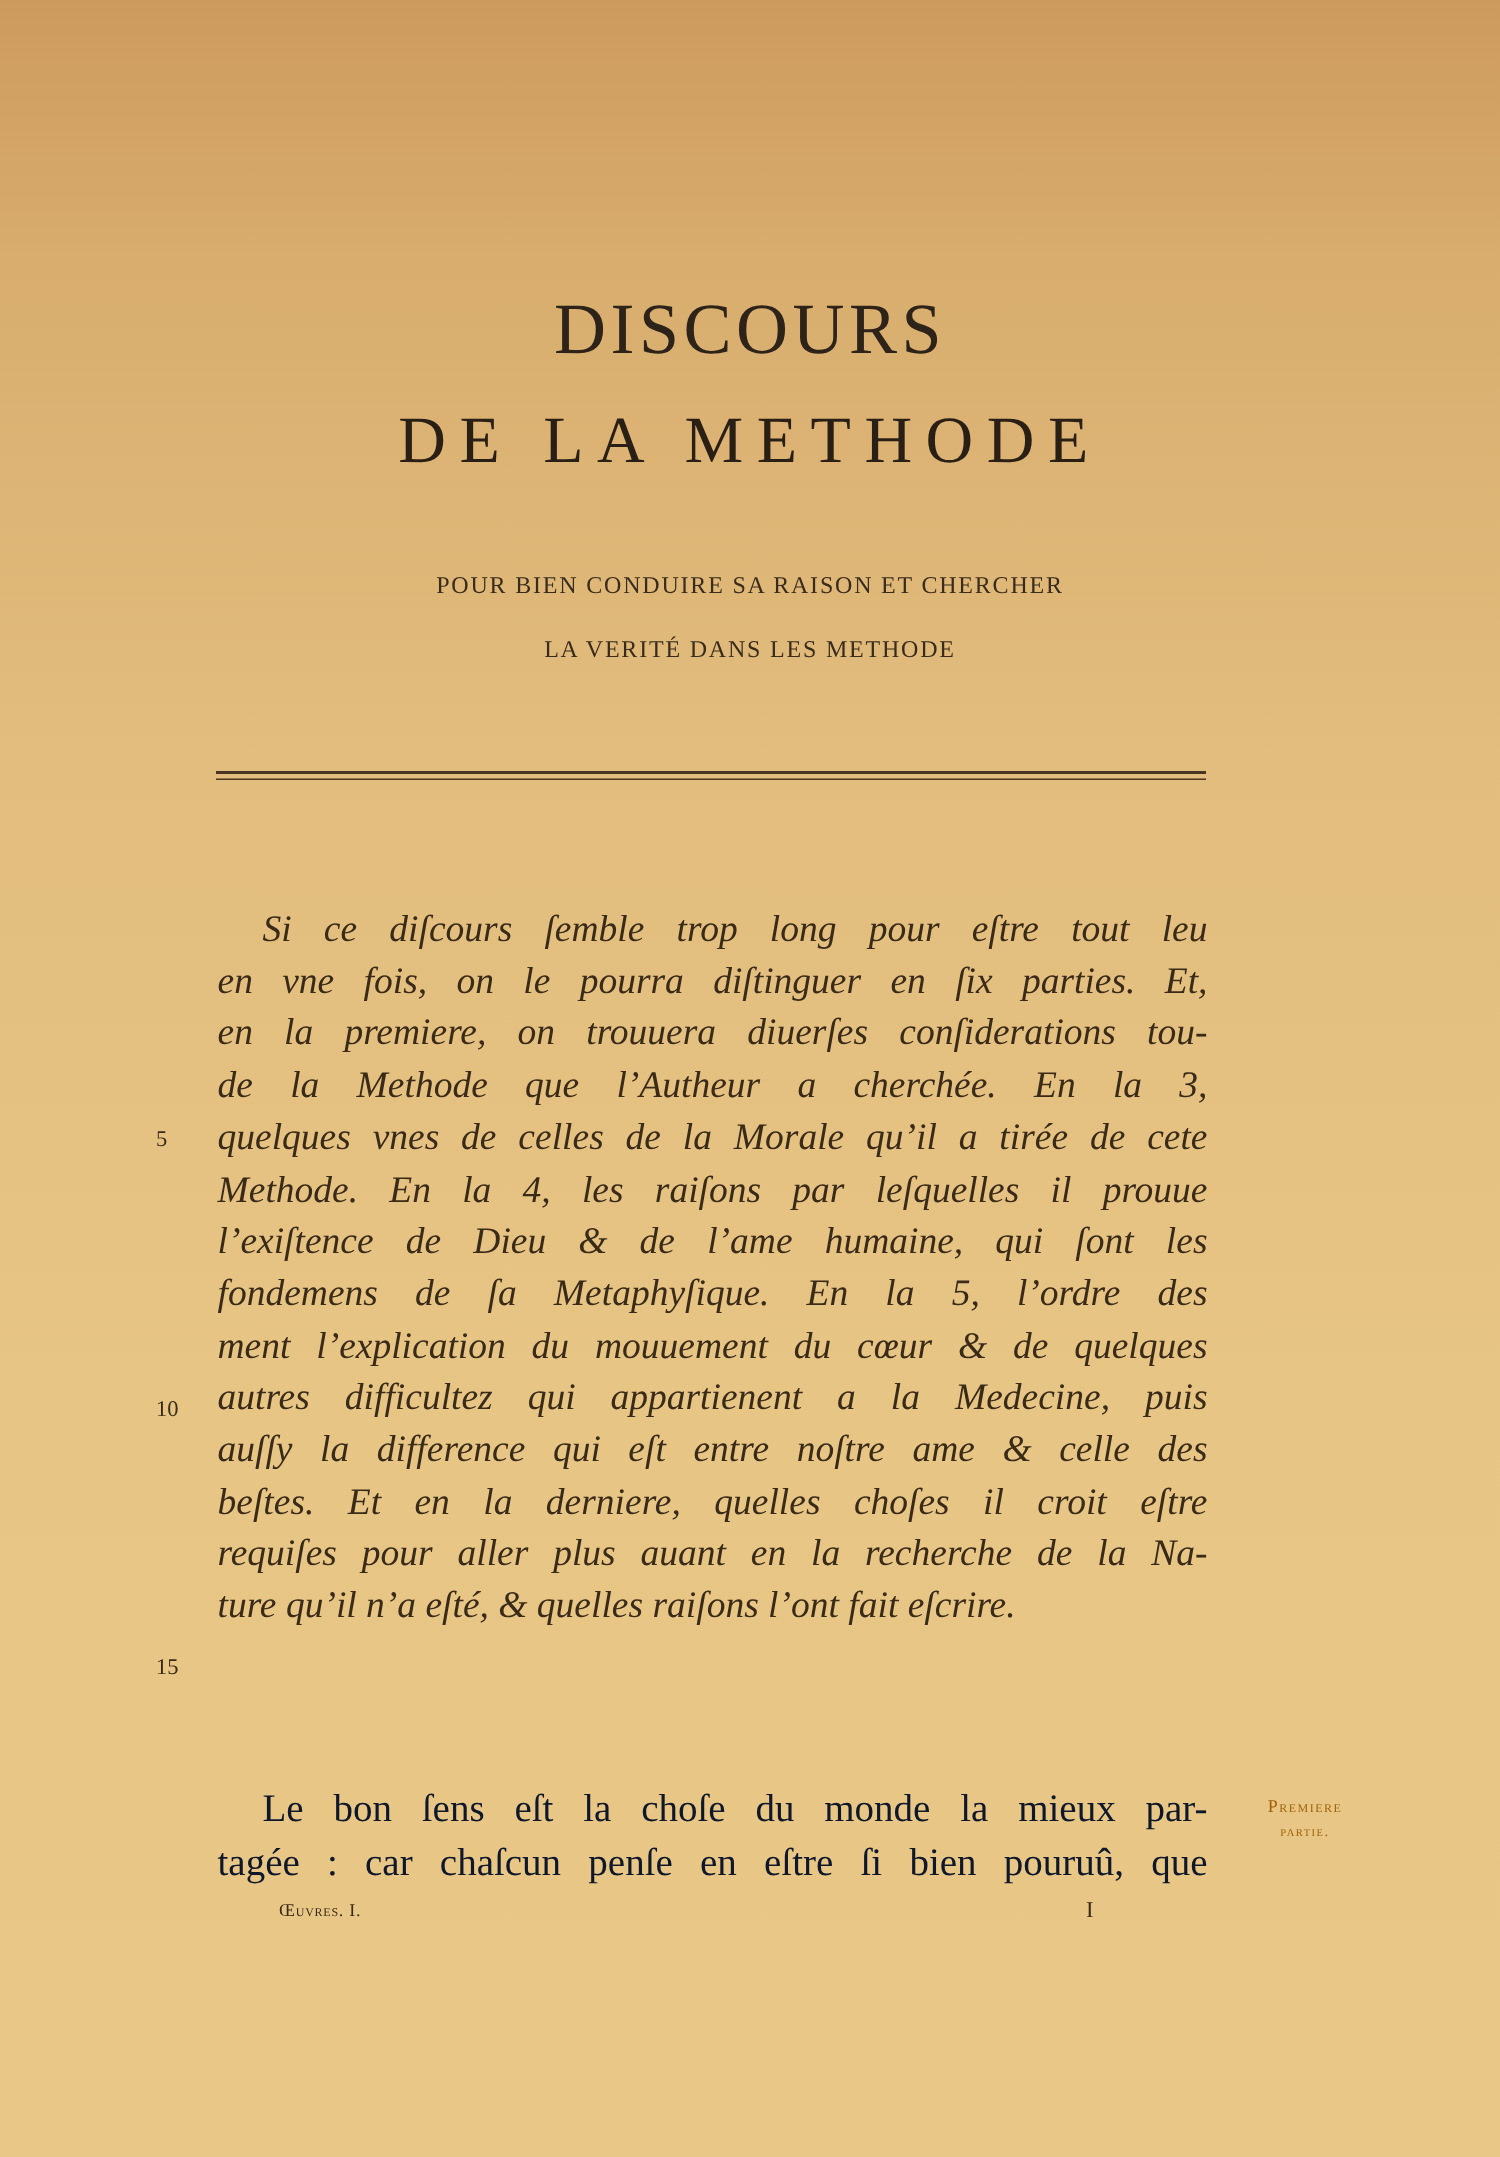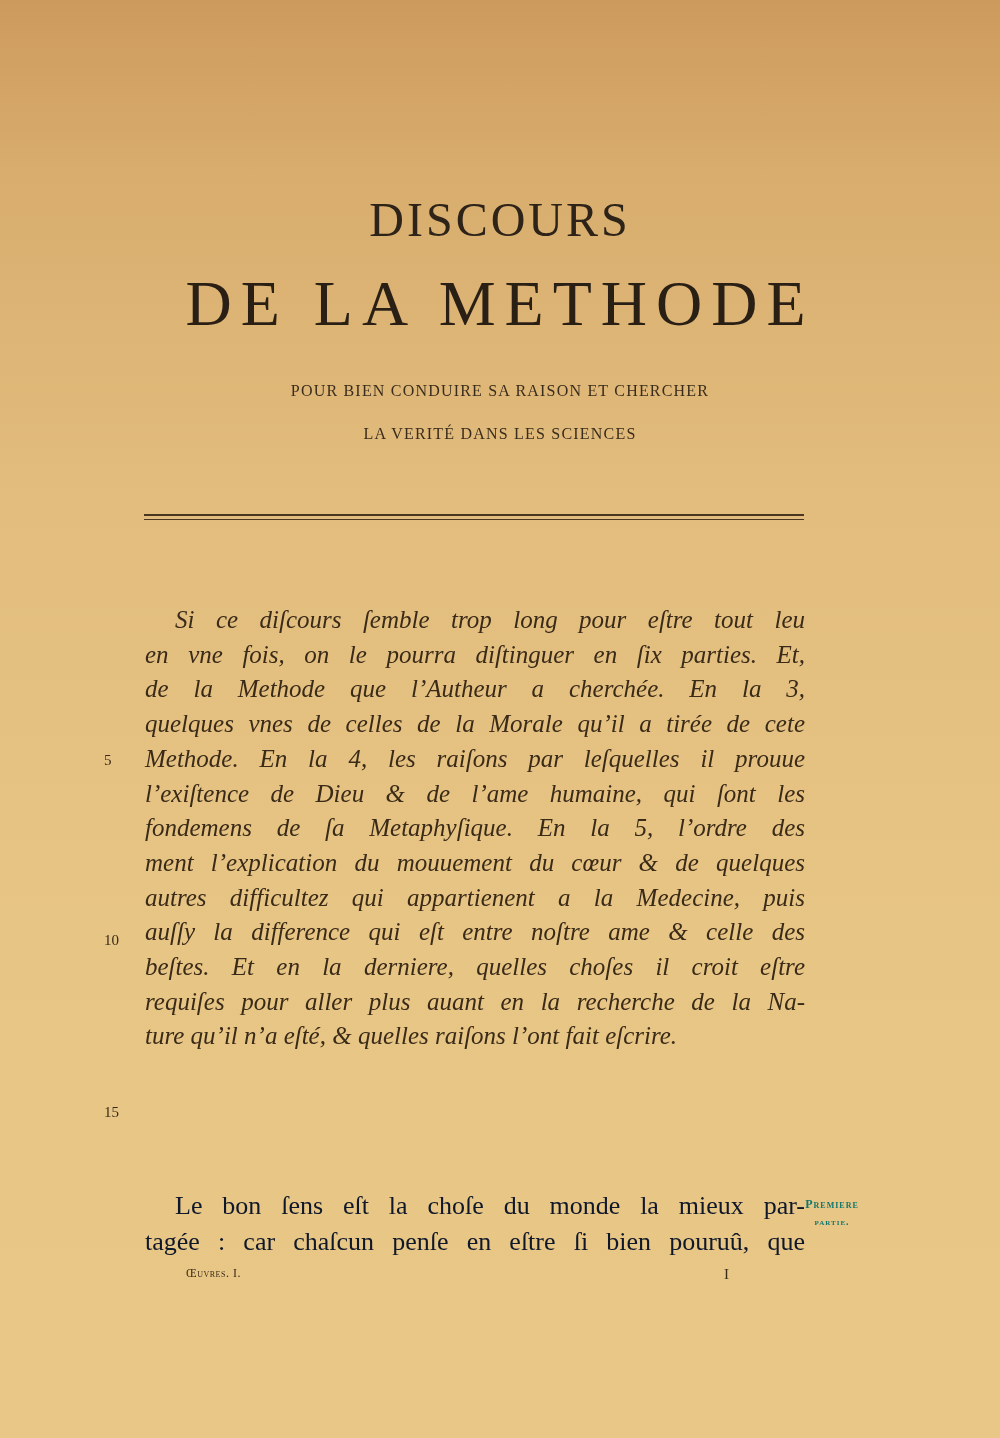"DE LA METHODE" .title-2 { font-size: 64px -> 44px }
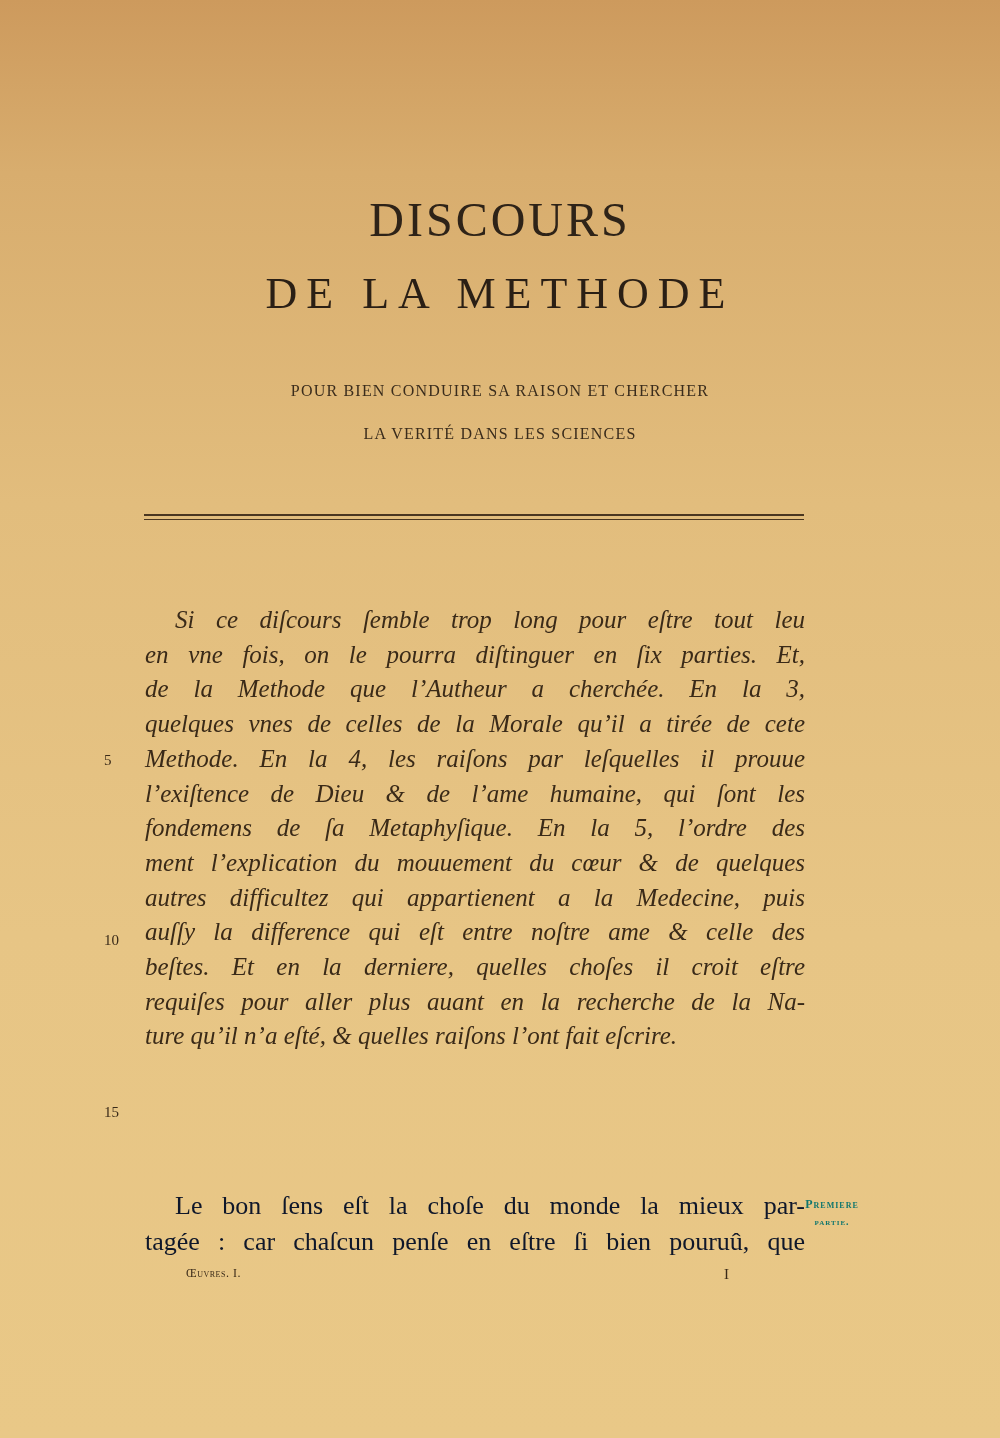"LA VERITÉ DANS LES SCIENCES" div.subtitle { text: SCIENCES -> METHODE }
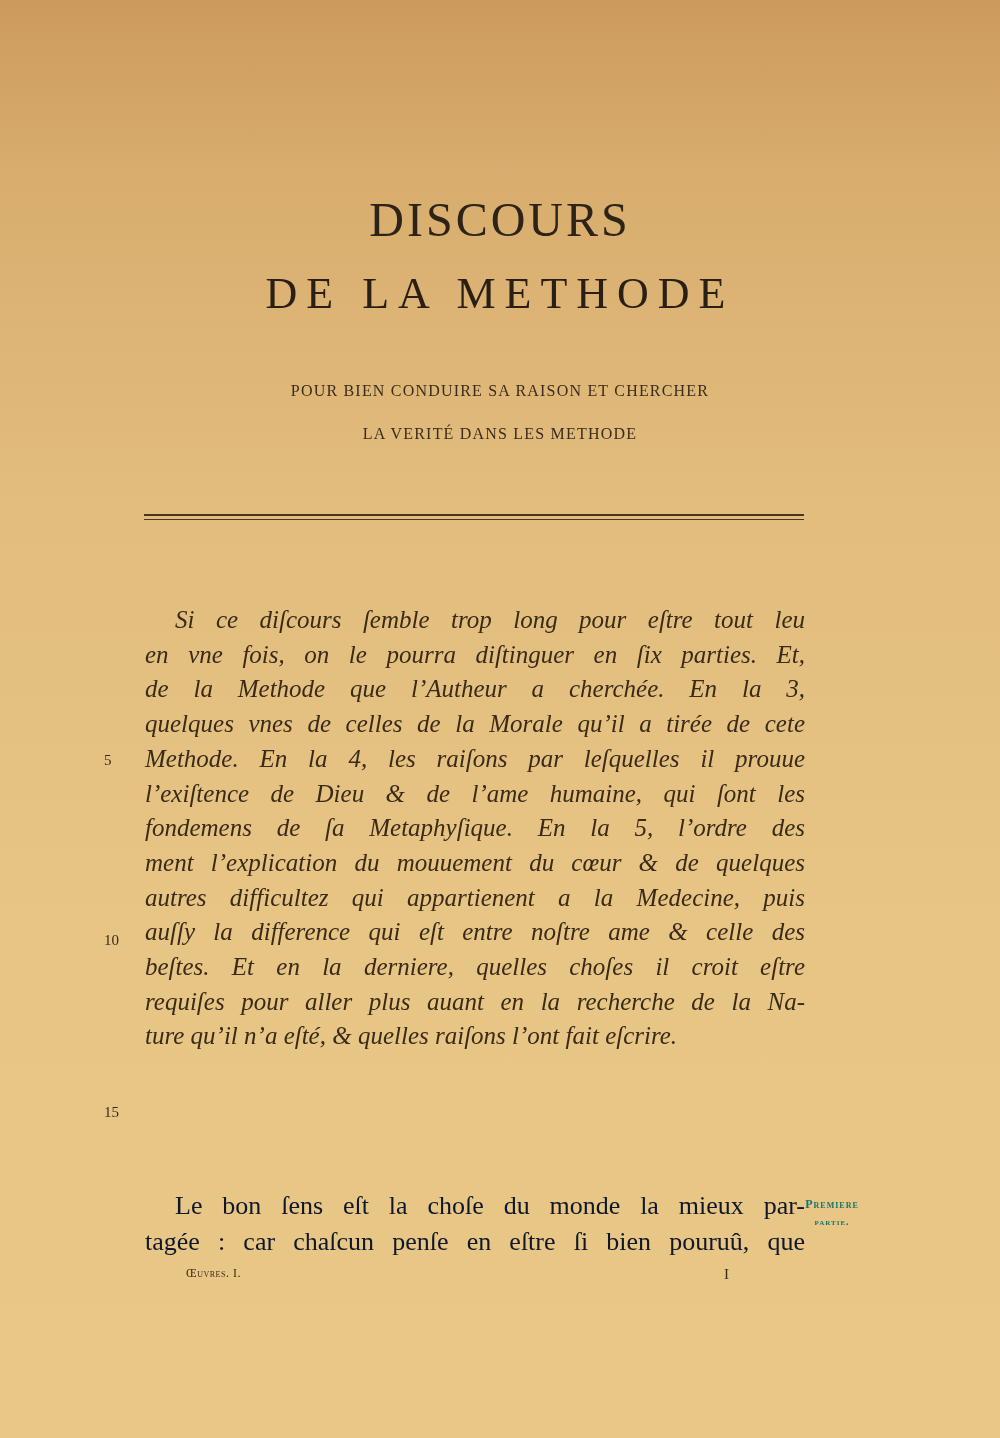"en la premiere, on trouuera" span.line { html: none -> <span>en la premiere, on trouuera diuerſes conſiderations tou-</span> }
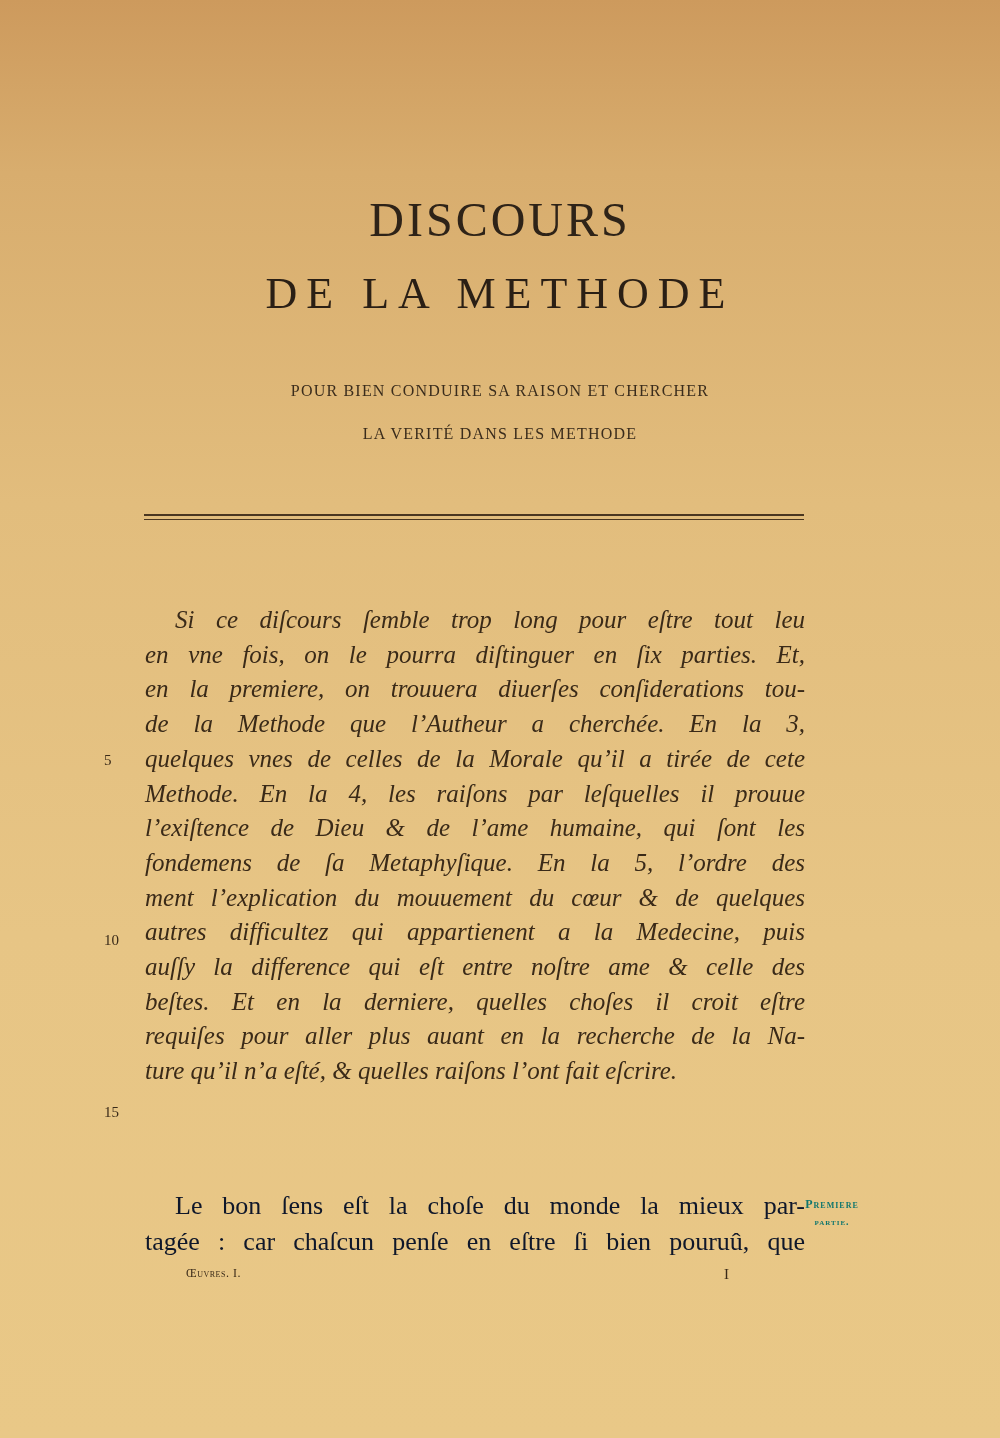"Premiere" .margin-note { color: #0f766e -> #a16207; font-weight: bold -> normal; left: 784px -> 822px }
